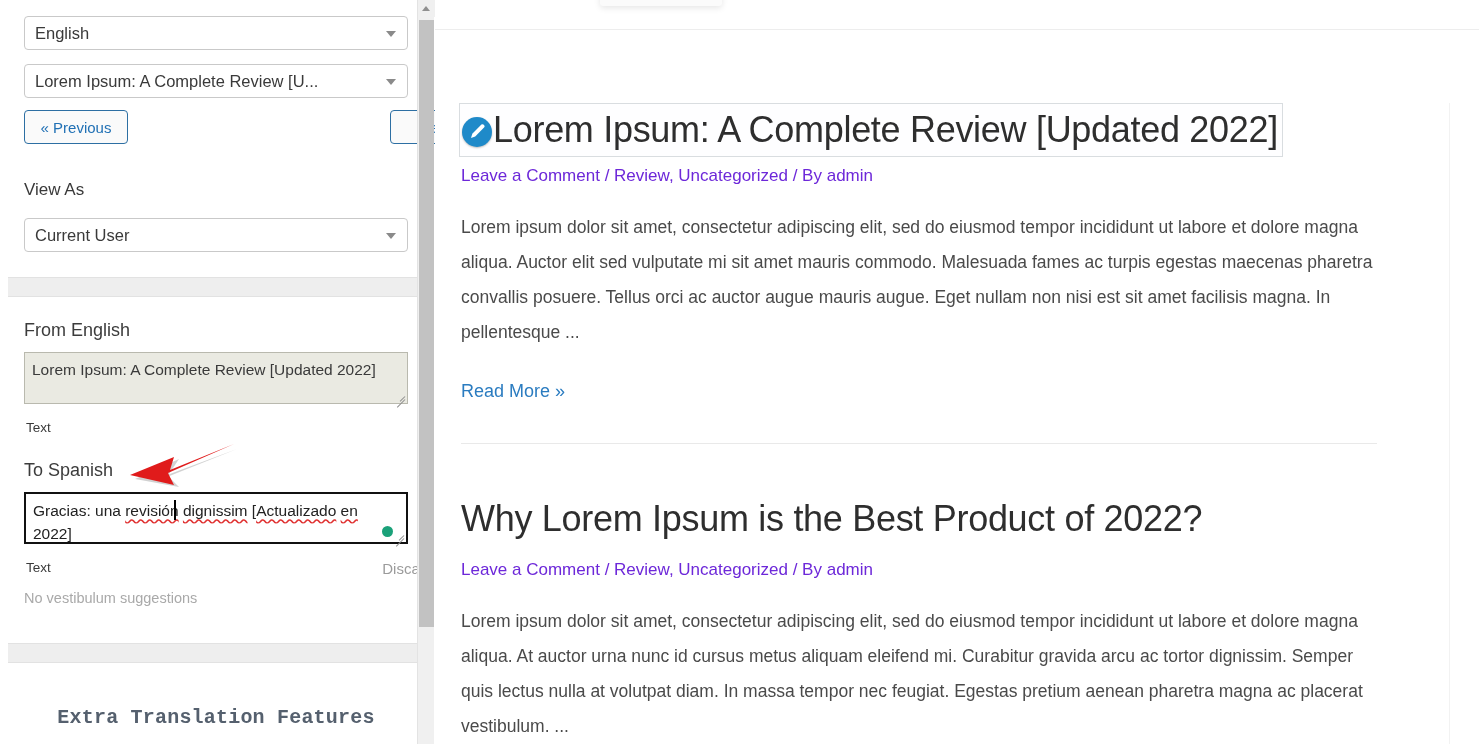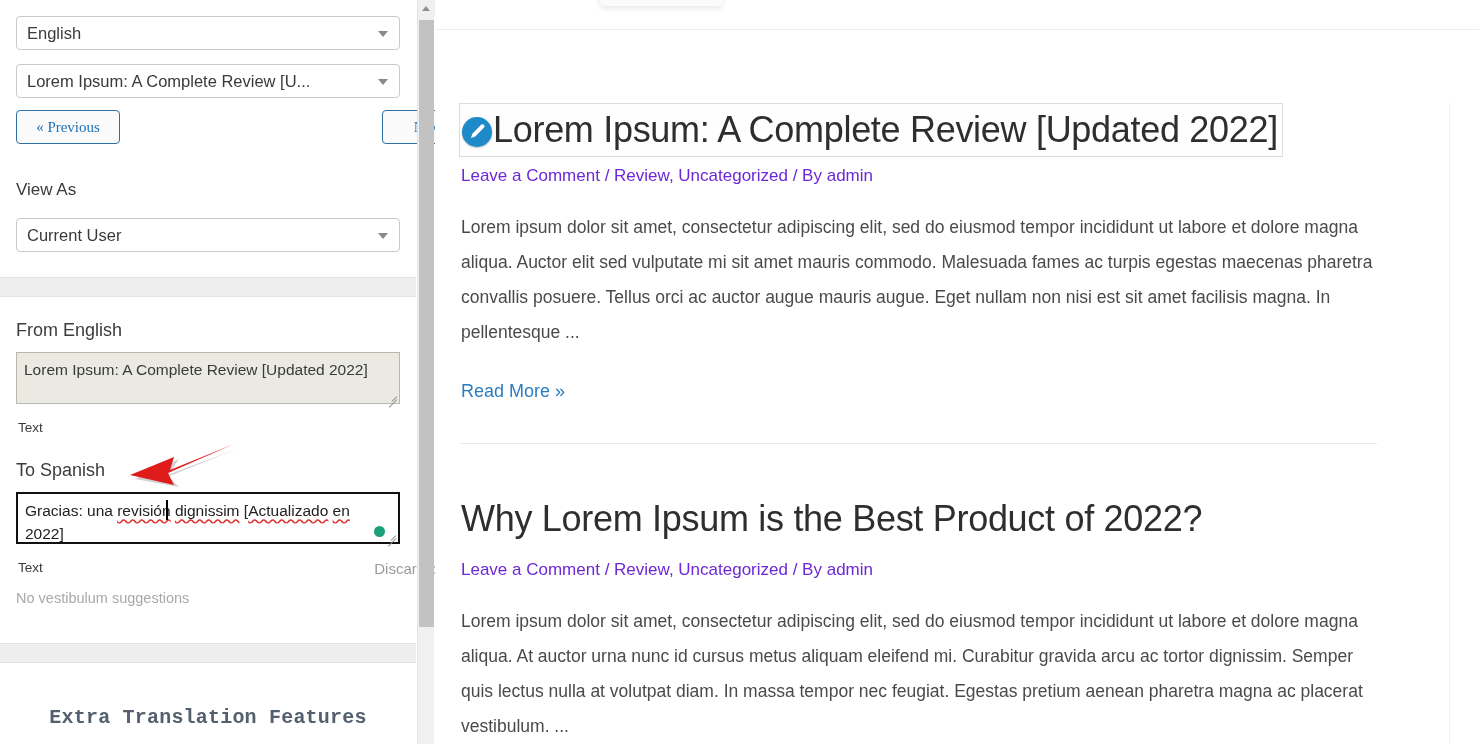"English" #sidebar { left: 0 -> 8px }
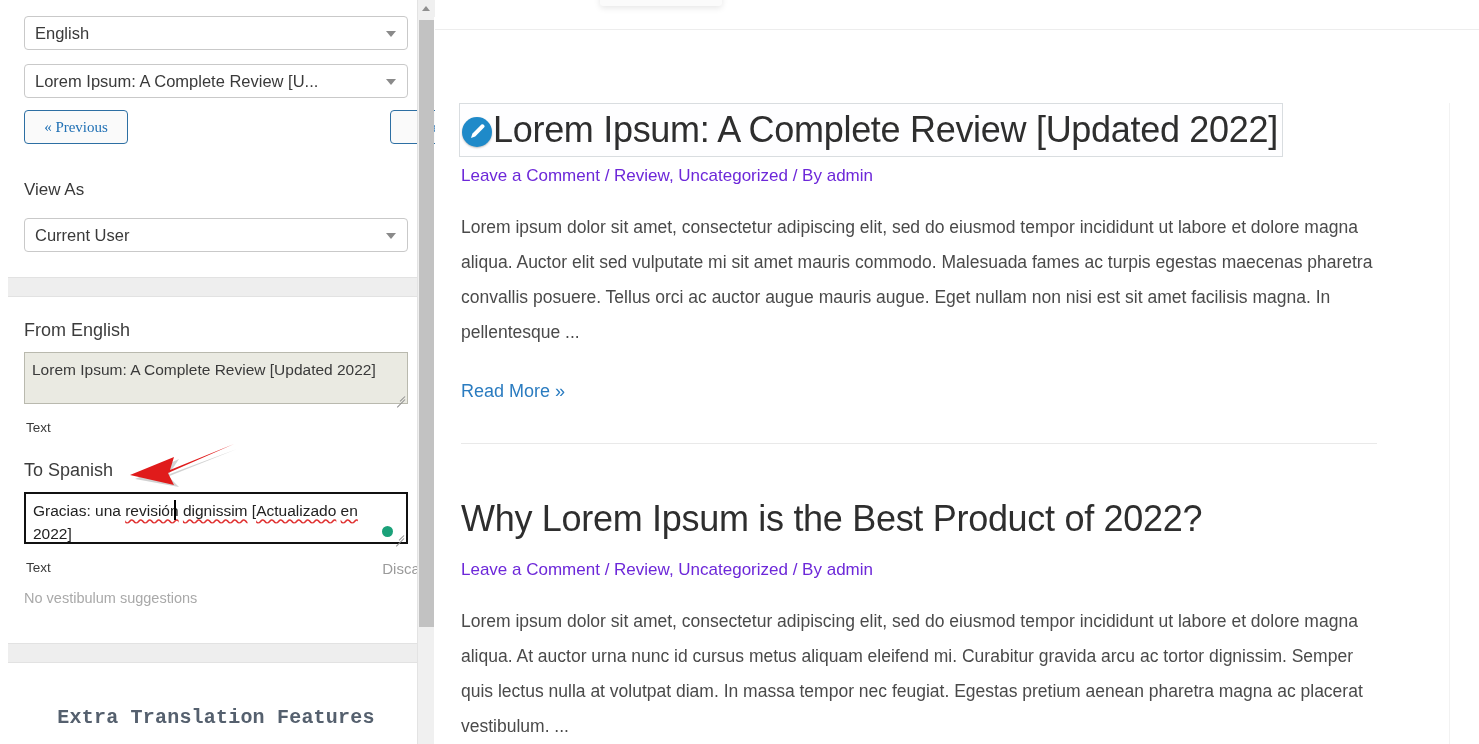"« Previous" .navbtn { font-family: Liberation Serif, serif -> Liberation Sans, sans-serif }
